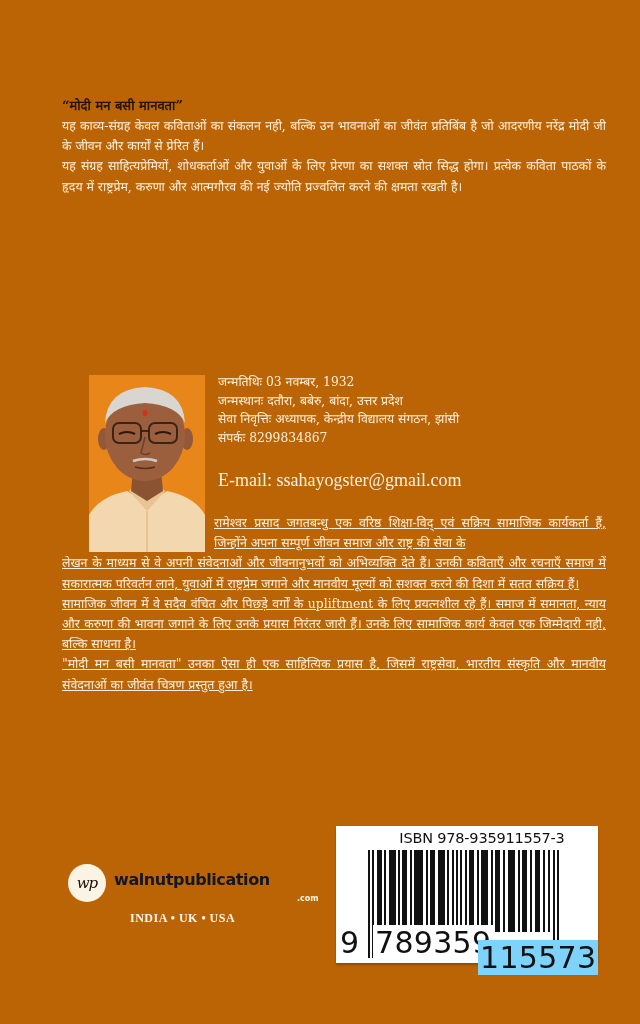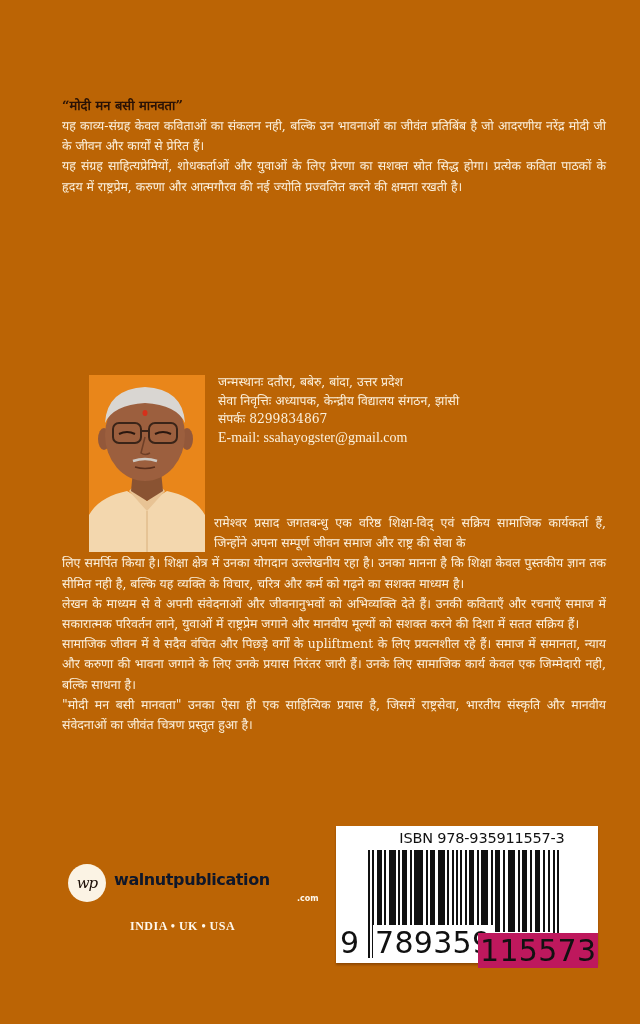"जन्मतिथिः 03 नवम्बर, 1932" div.line { html: none -> <div>जन्मतिथिः 03 नवम्बर, 1932</div> }
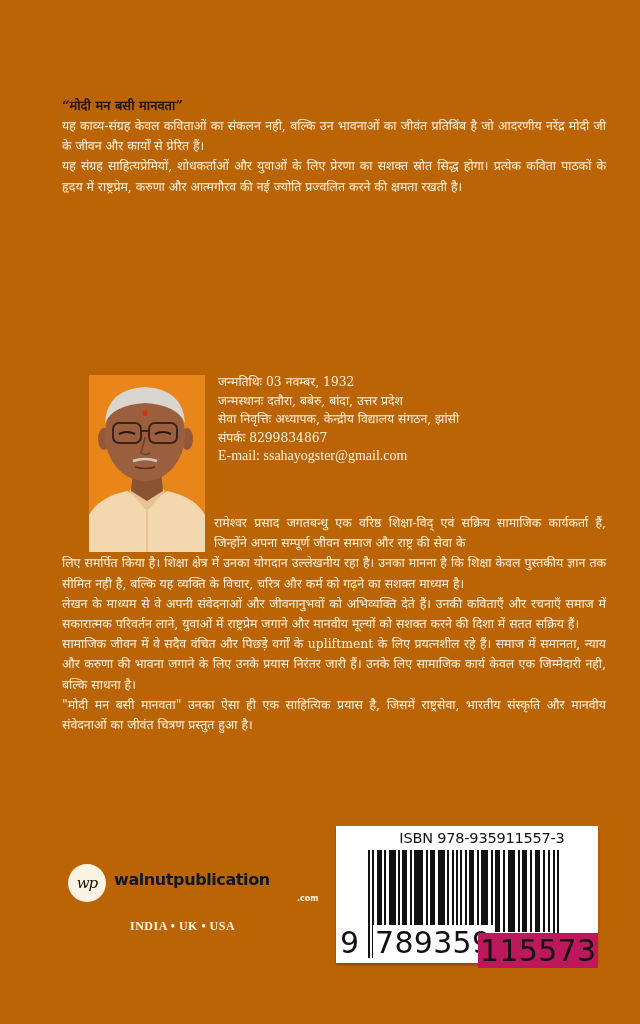"E-mail: ssahayogster@gmail.com" .bio-details .email { font-size: 14px -> 18px; margin-top: none -> 24px }
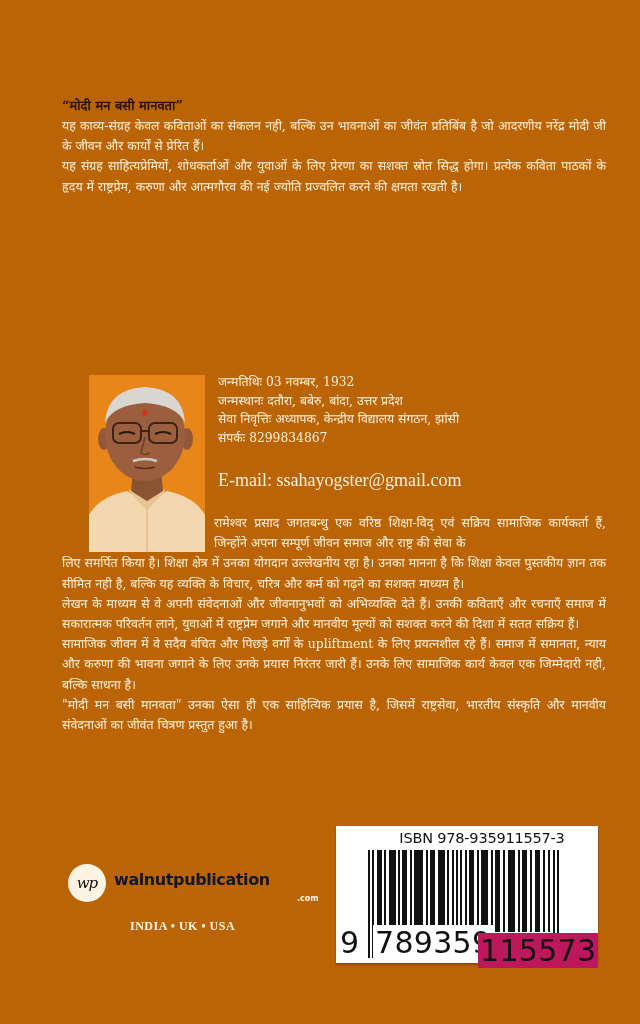"रामेश्वर प्रसाद जगतबन्धु एक वरिष्ठ" .bio-text p { text-decoration: none -> underline }
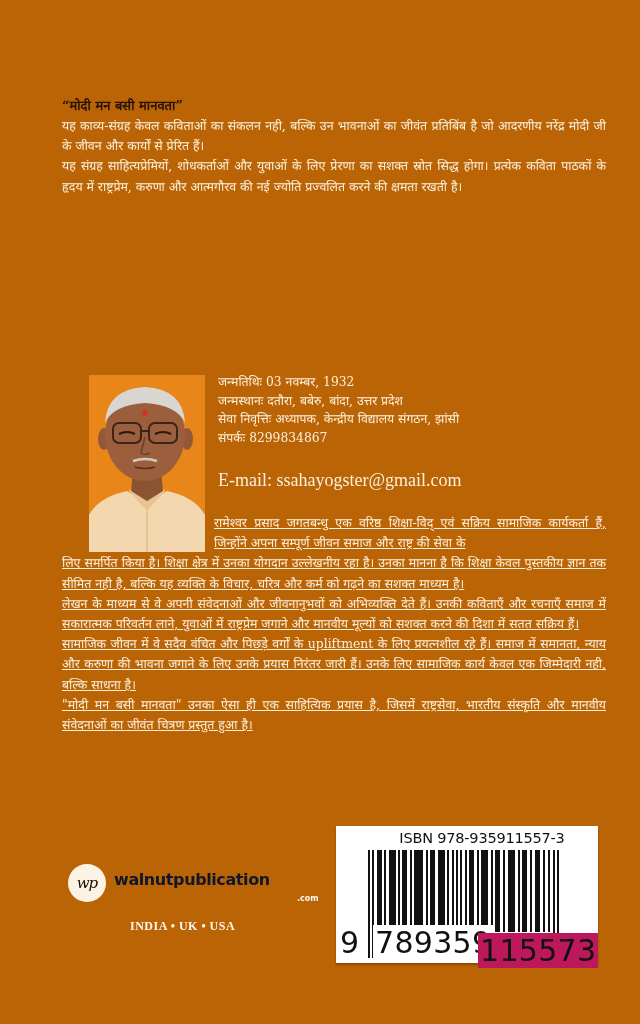"लिए समर्पित किया है। शिक्षा" p { html: <p>लिए समर्पित किया है। शिक्षा क्षेत्र में उनका योगदान उल्लेखनीय रहा है। उनका मानना है कि शिक्षा केवल पुस्तकीय ज्ञान तक सीमित नही है, बल्कि यह व्यक्ति के विचार, चरित्र और कर्म को गढ़ने का सशक्त माध्यम है।</p> -> none }
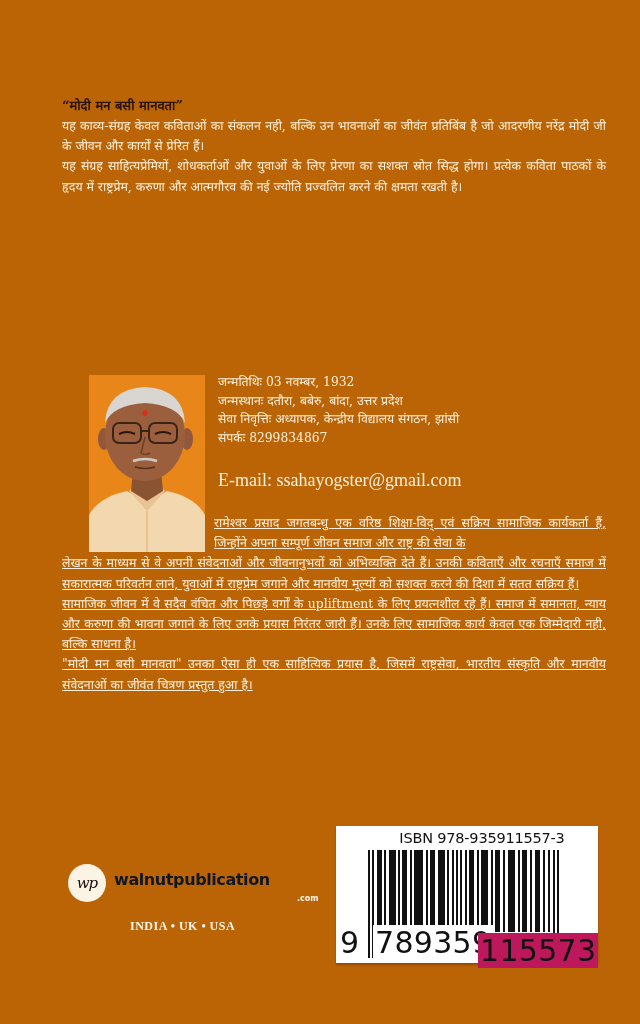"INDIA • UK • USA" .pub-regions { top: 55px -> 47px }
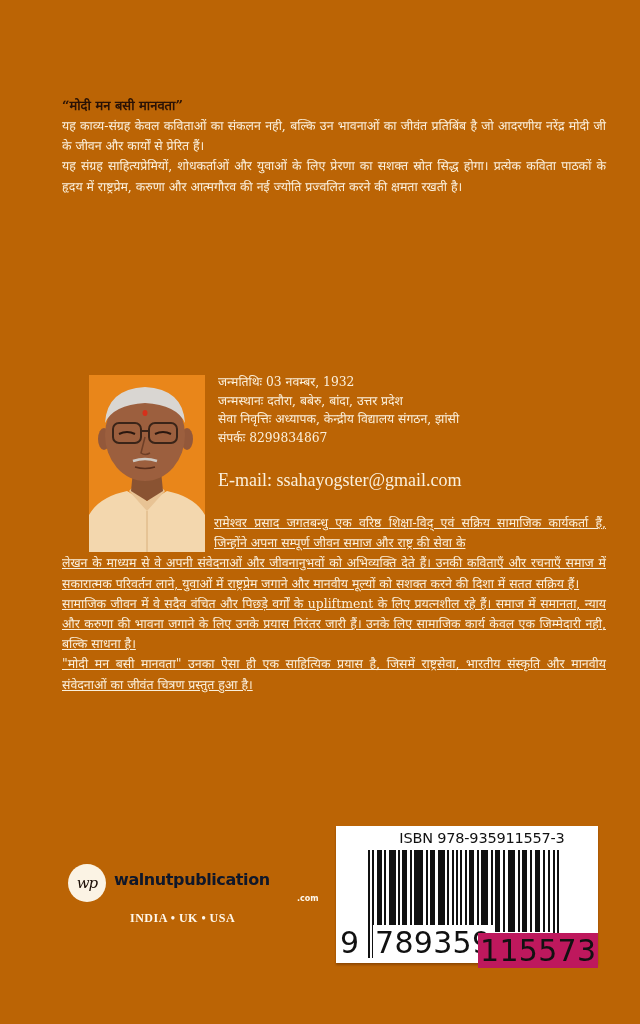"115573" .isbn-digits .right6 { background: #be185d -> #7dd3fc; top: 8px -> 15px }
